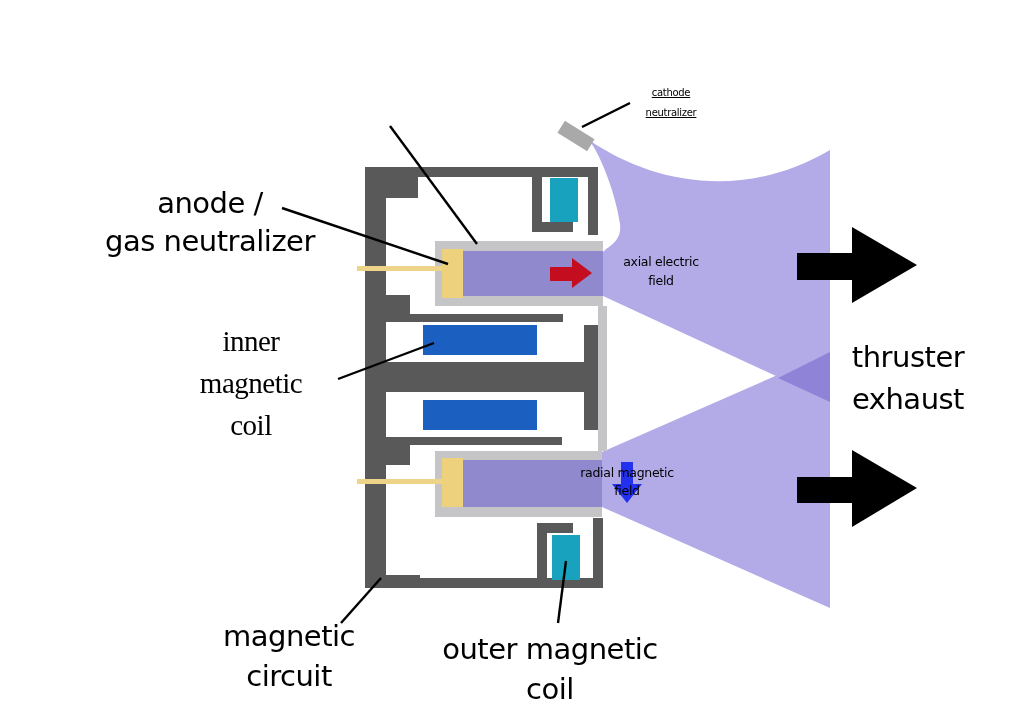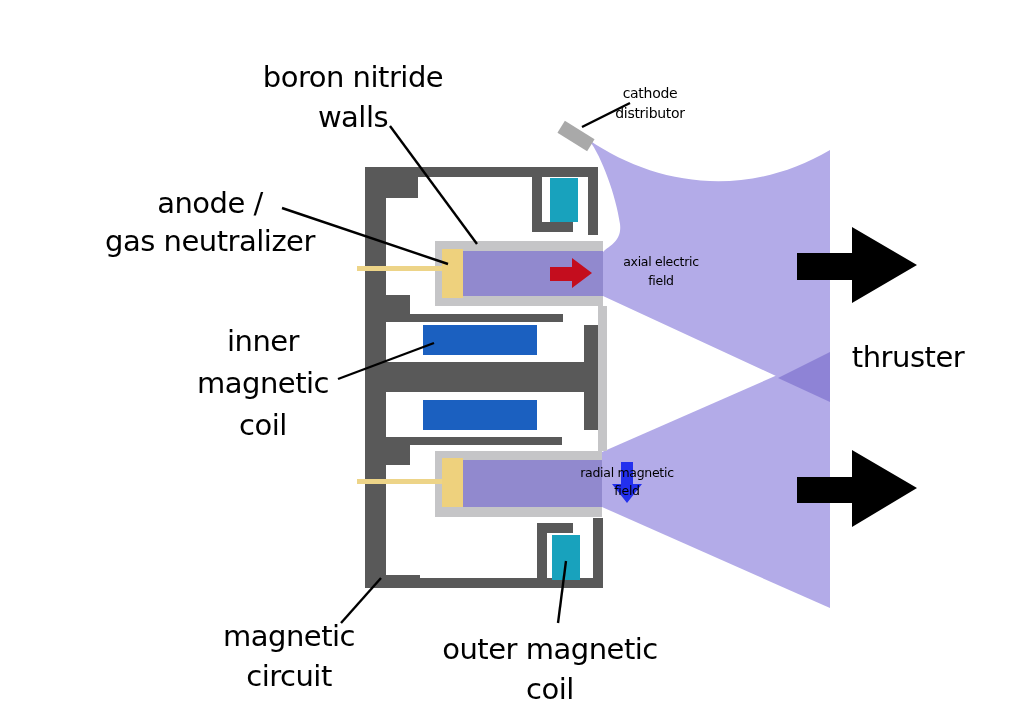"boron nitride" div.lbl { html: <div> <span>boron nitride</span> <span>walls</span> </div> -> none }
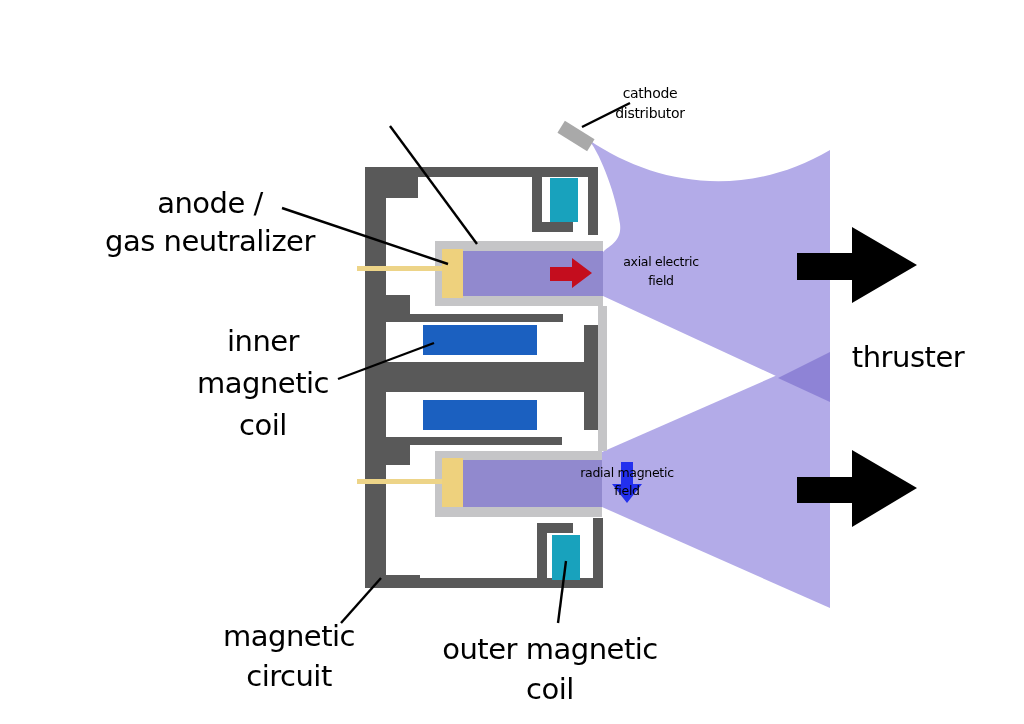"cathode" div.lbl { font-size: 14px -> 10px; left: 650px -> 671px; text-decoration: none -> underline }
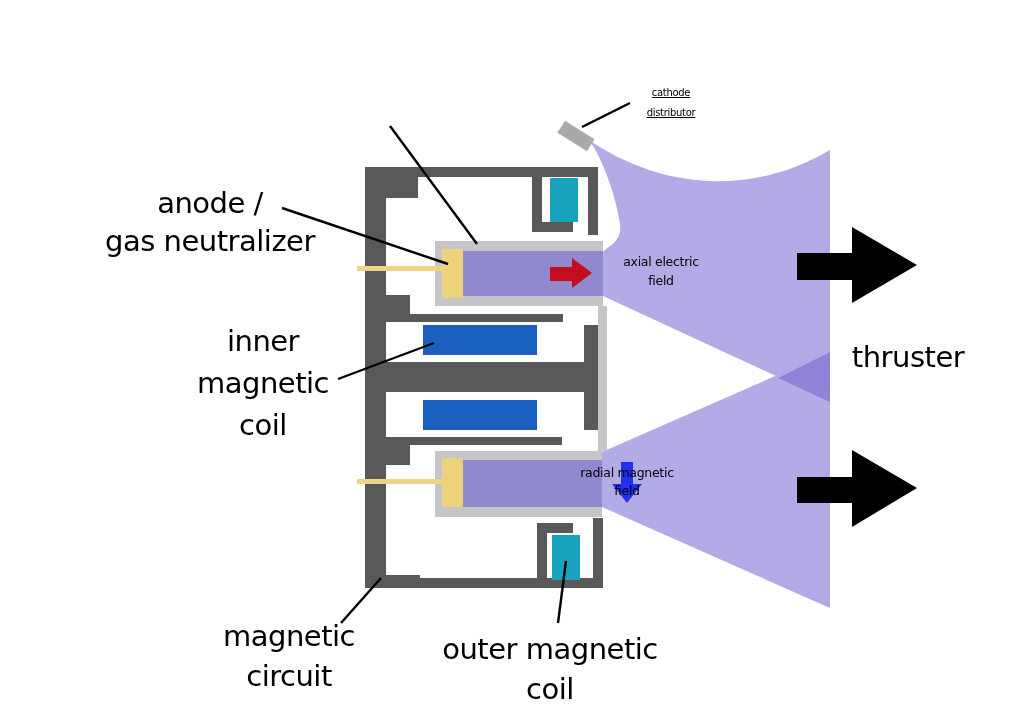"distributor" span { text: distributor -> neutralizer }
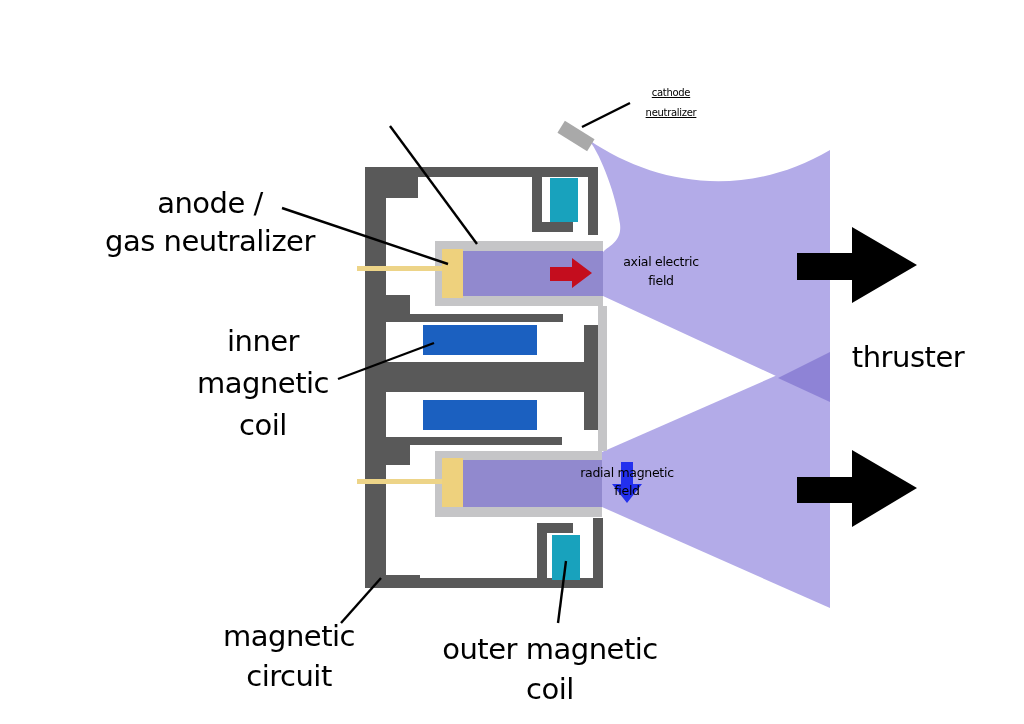"inner" div.lbl { font-family: none -> Liberation Serif, serif; left: 263px -> 251px }
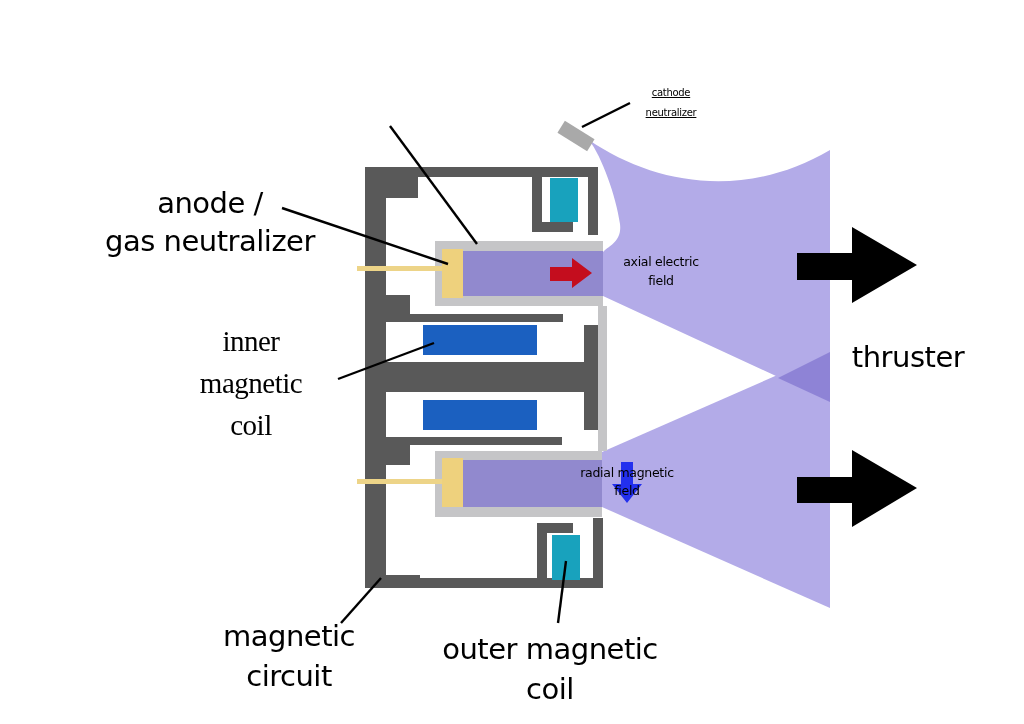"exhaust" span { html: none -> <span>exhaust</span> }
